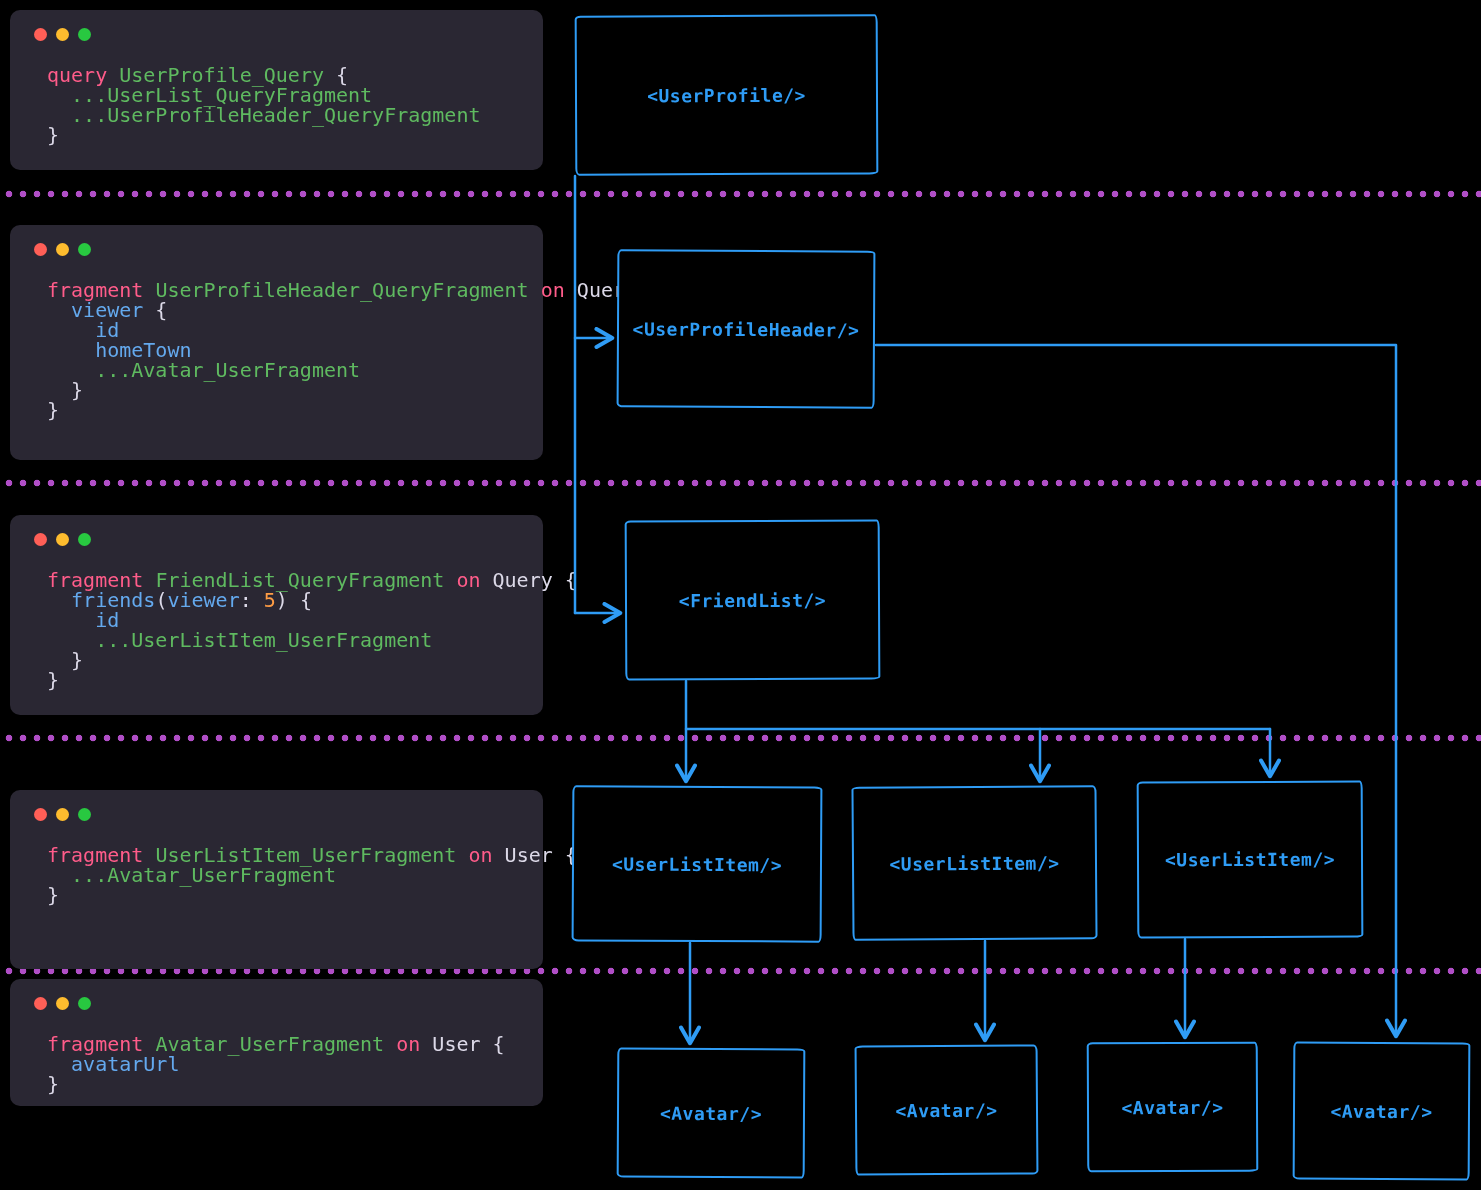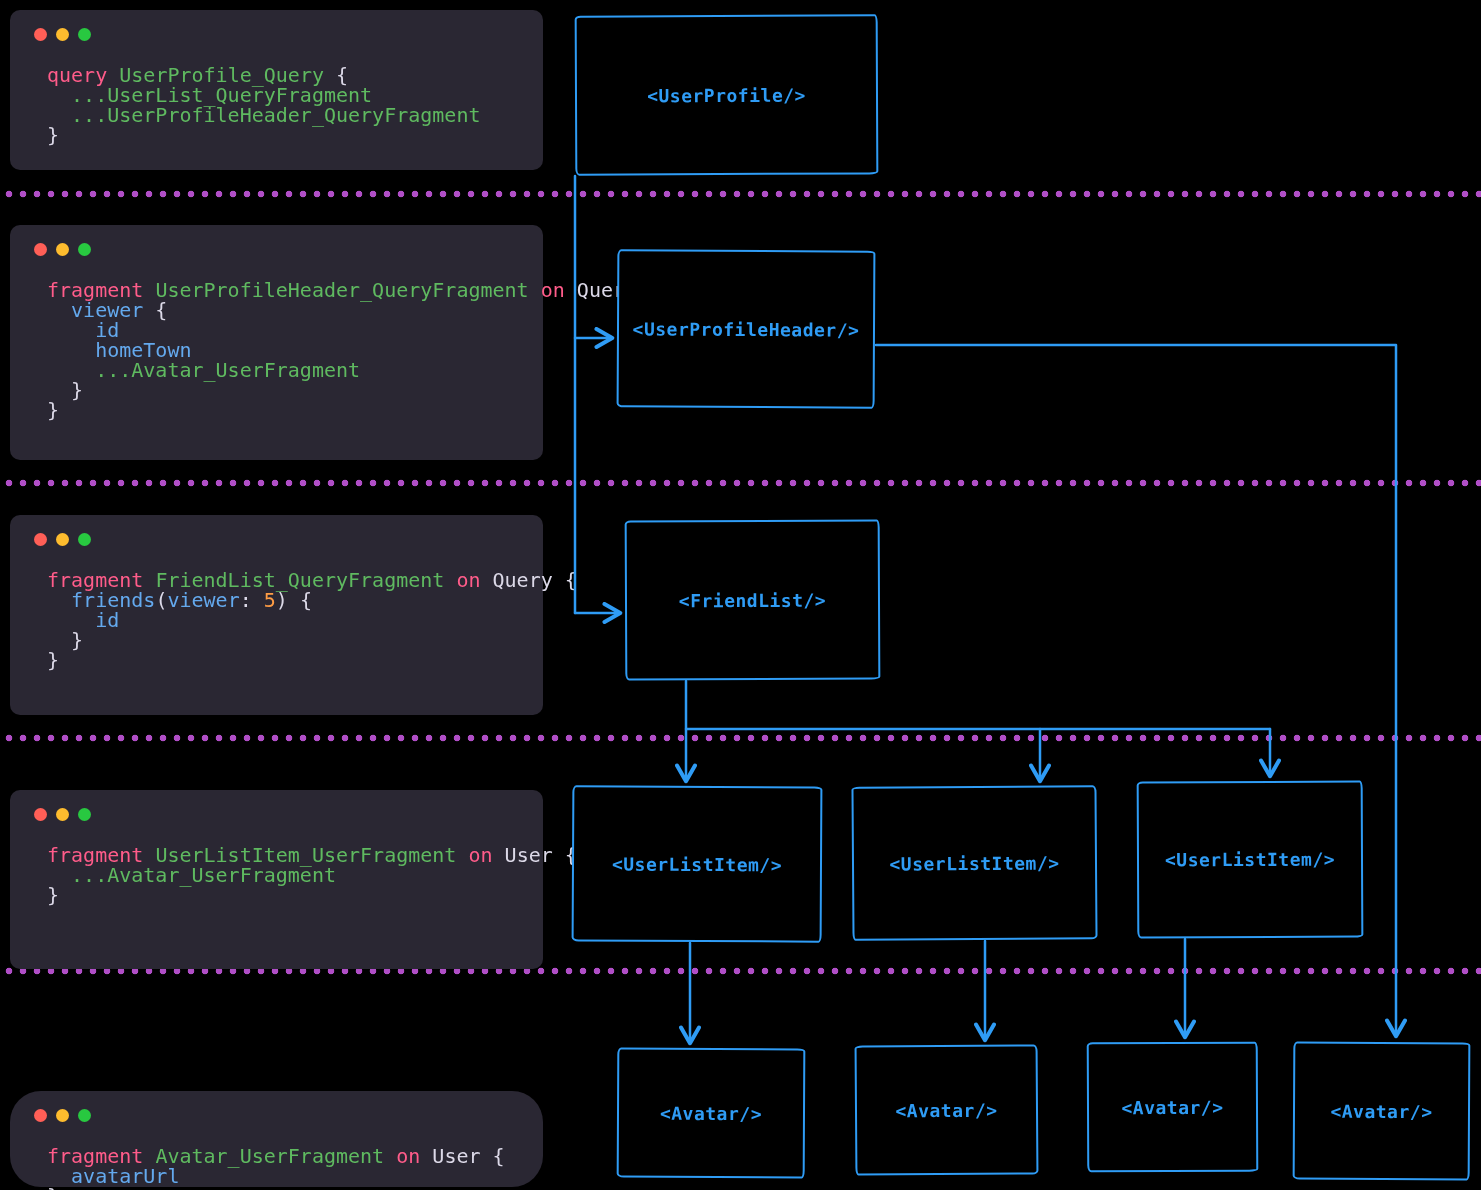"...UserListItem_UserFragment" div.code-line { html: none -> <div><span> ...UserListItem_UserFragment</span></div> }
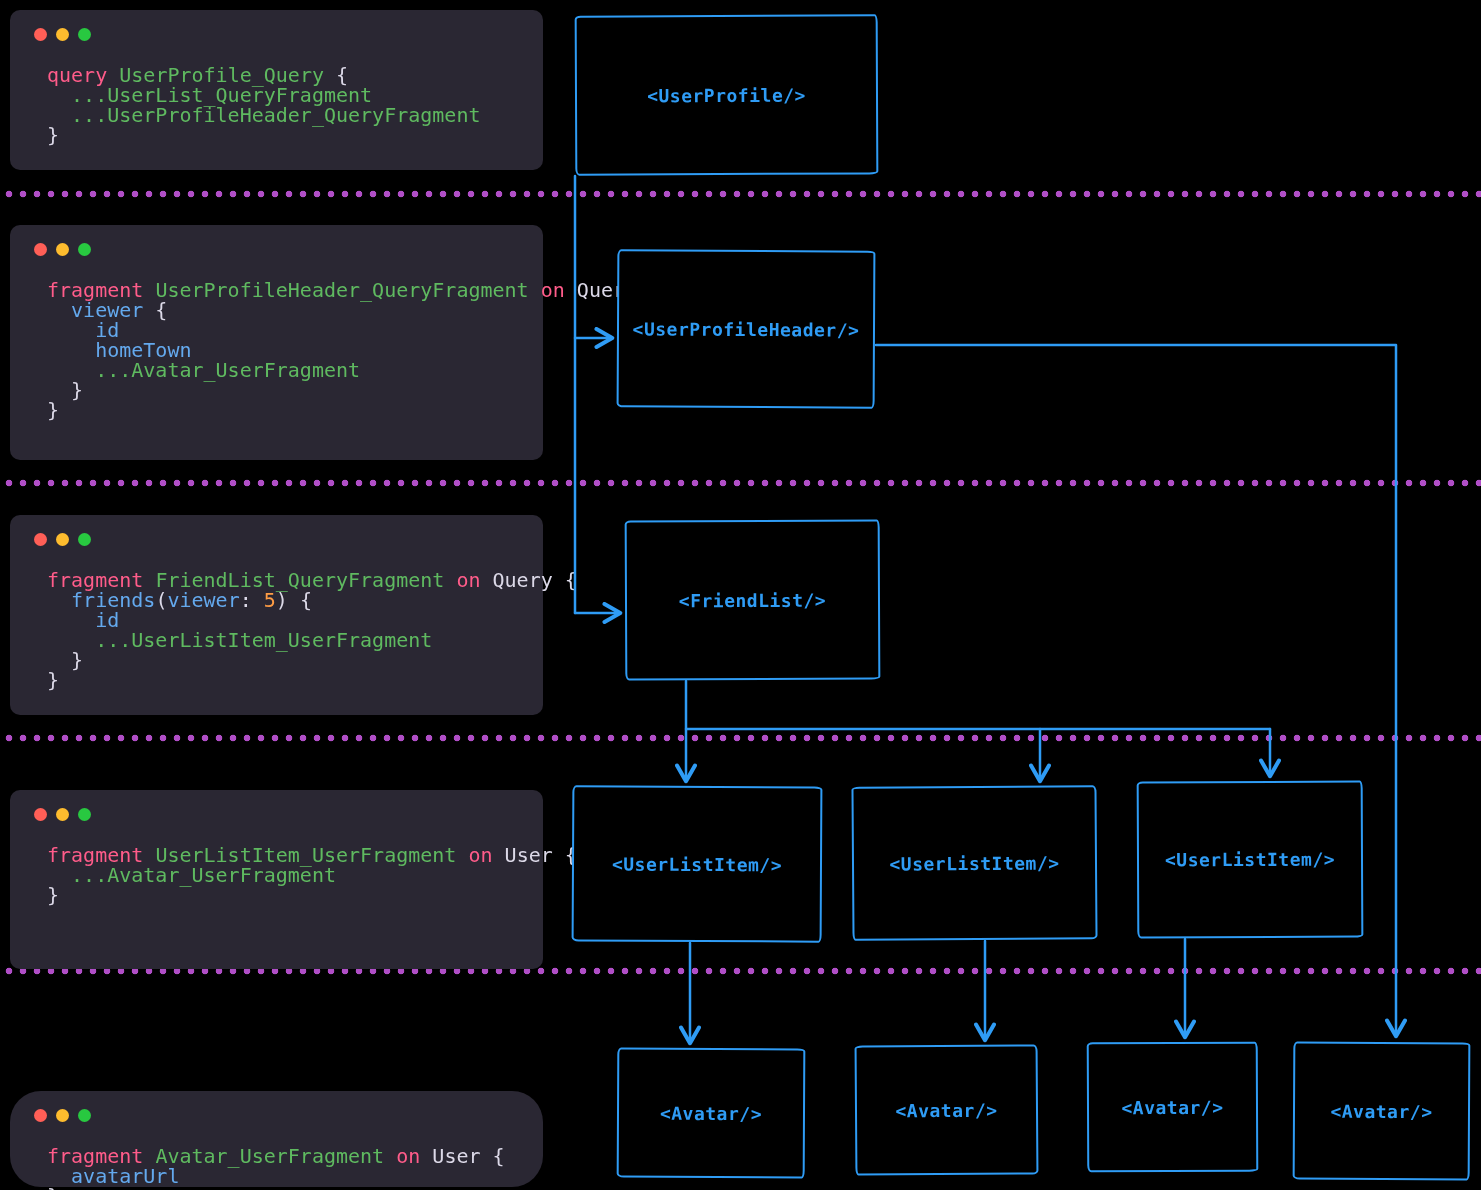"fragment Avatar_UserFragment on User {" .cb5 { border-radius: 31px -> none; height: 96px -> 127px; top: 1091px -> 979px }
